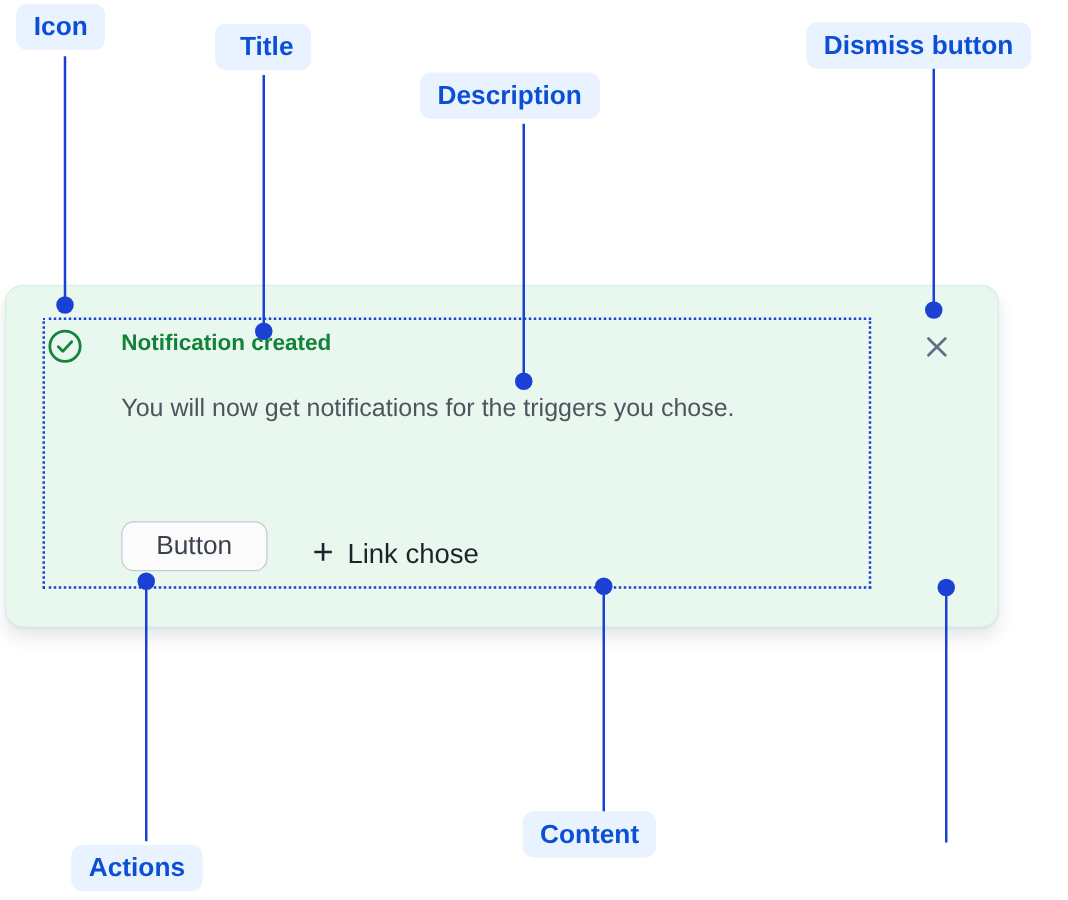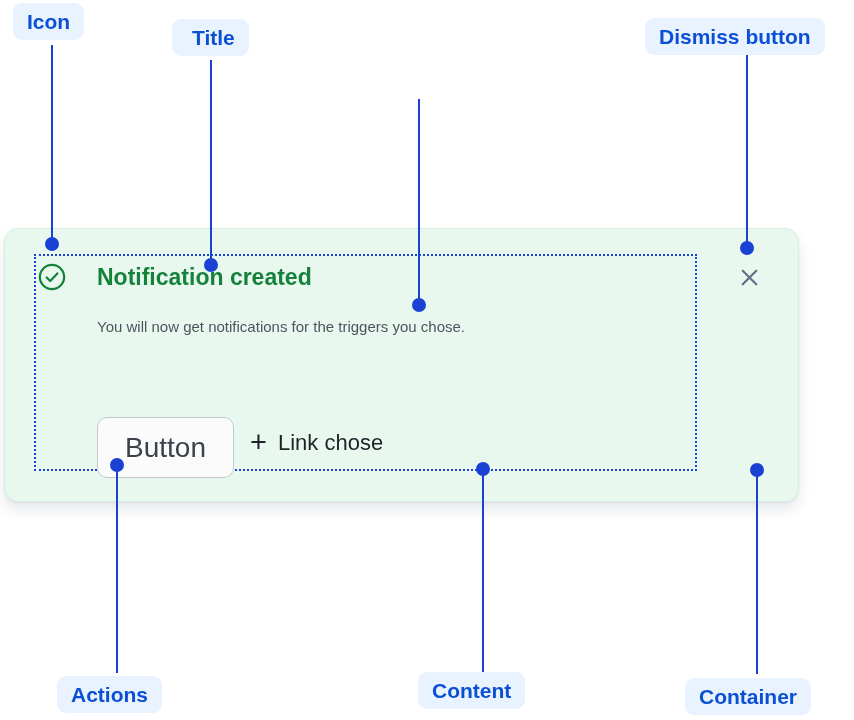"Description" div.pill { html: none -> <div>Description</div> }
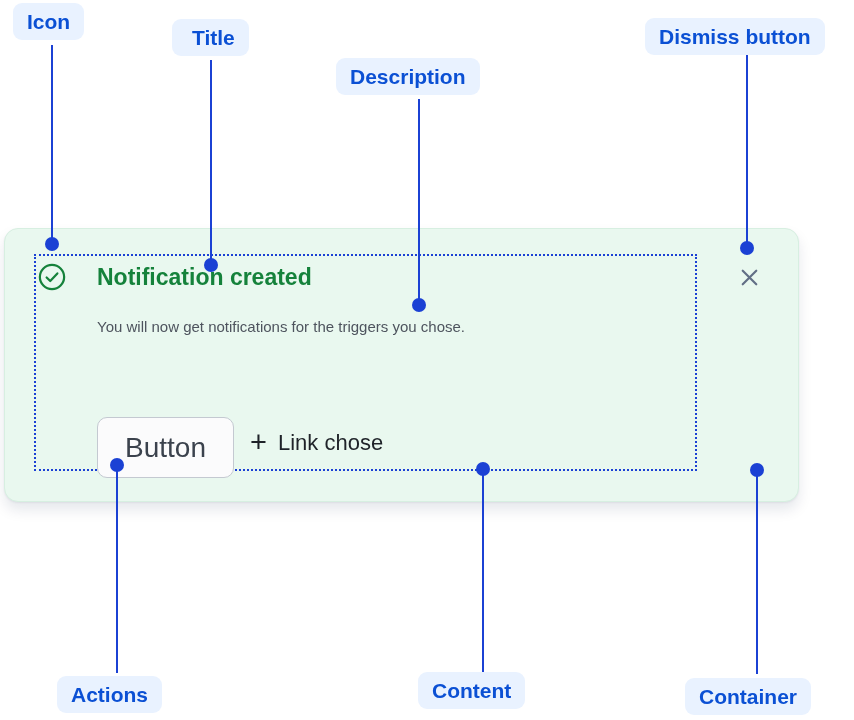"Notification created" .flag-title { font-size: 23px -> 18px }
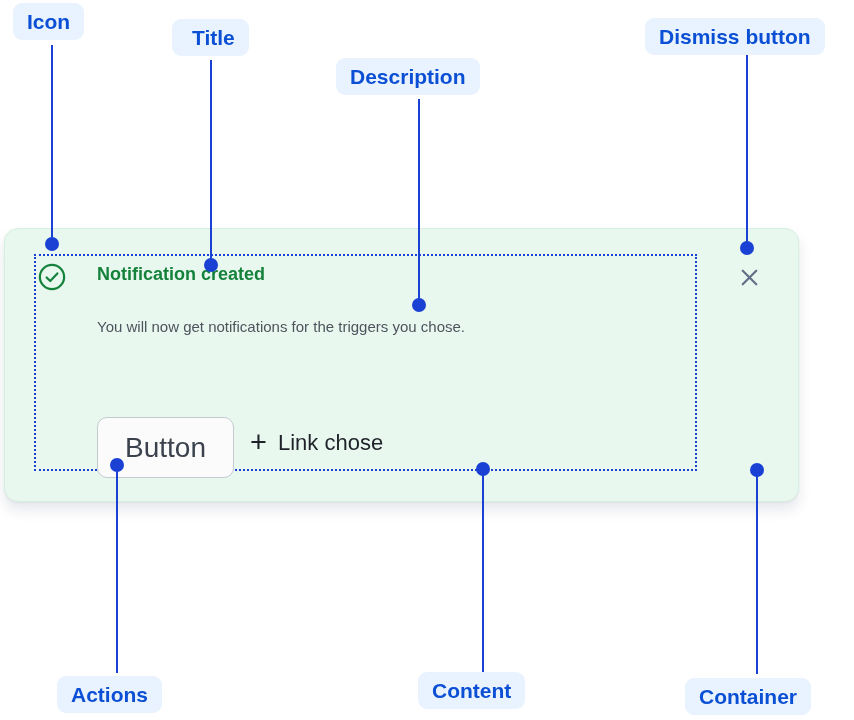"You will now get notifications" .flag-desc { font-size: 15px -> 20px }
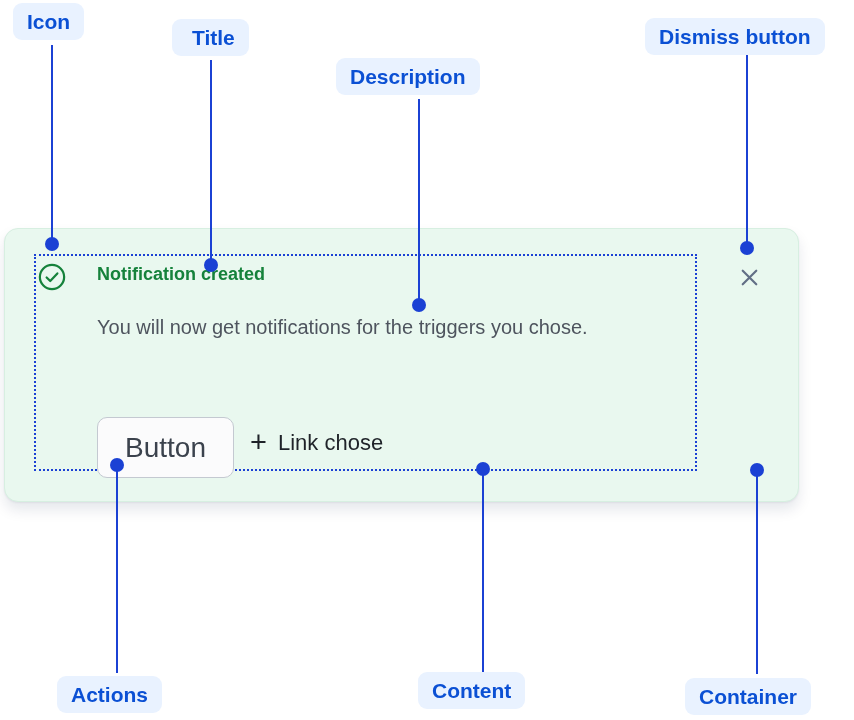"Button" .flag-button { font-size: 28px -> 21px; height: 61px -> 40px }
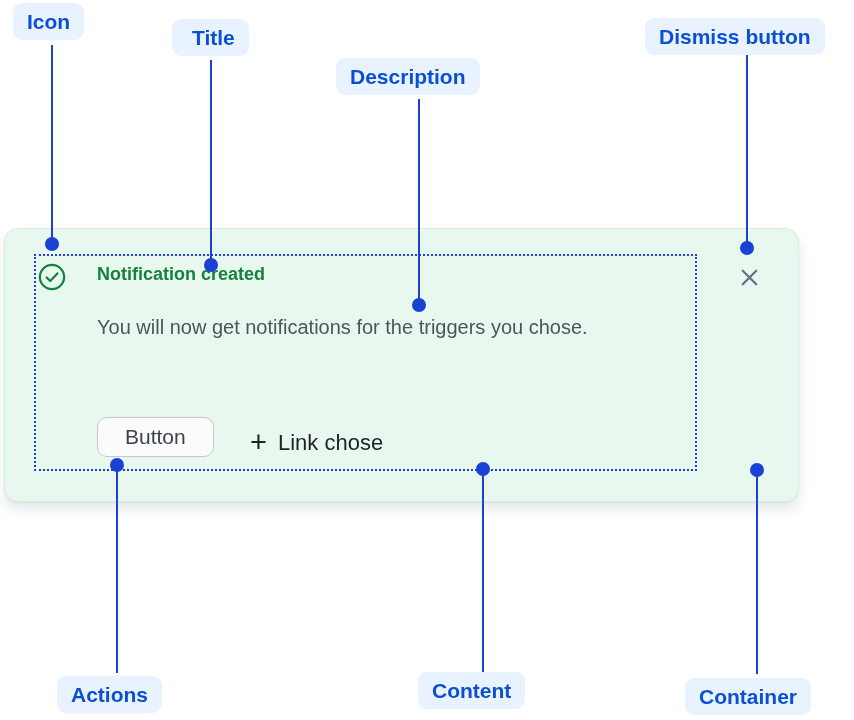"Content" .pill-content { top: 672px -> 649px }
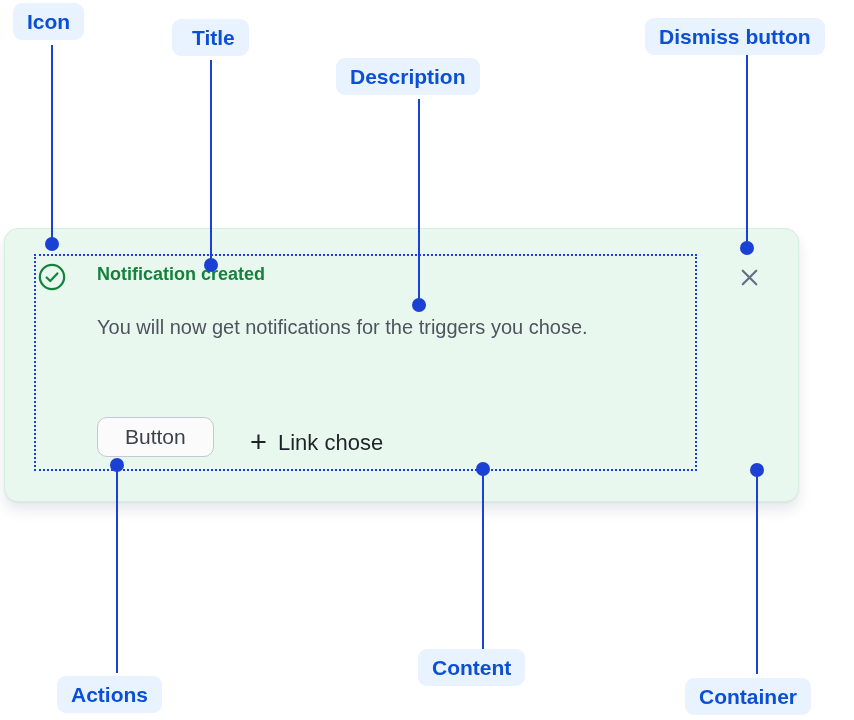"Container" div.pill { html: <div>Container</div> -> none }
